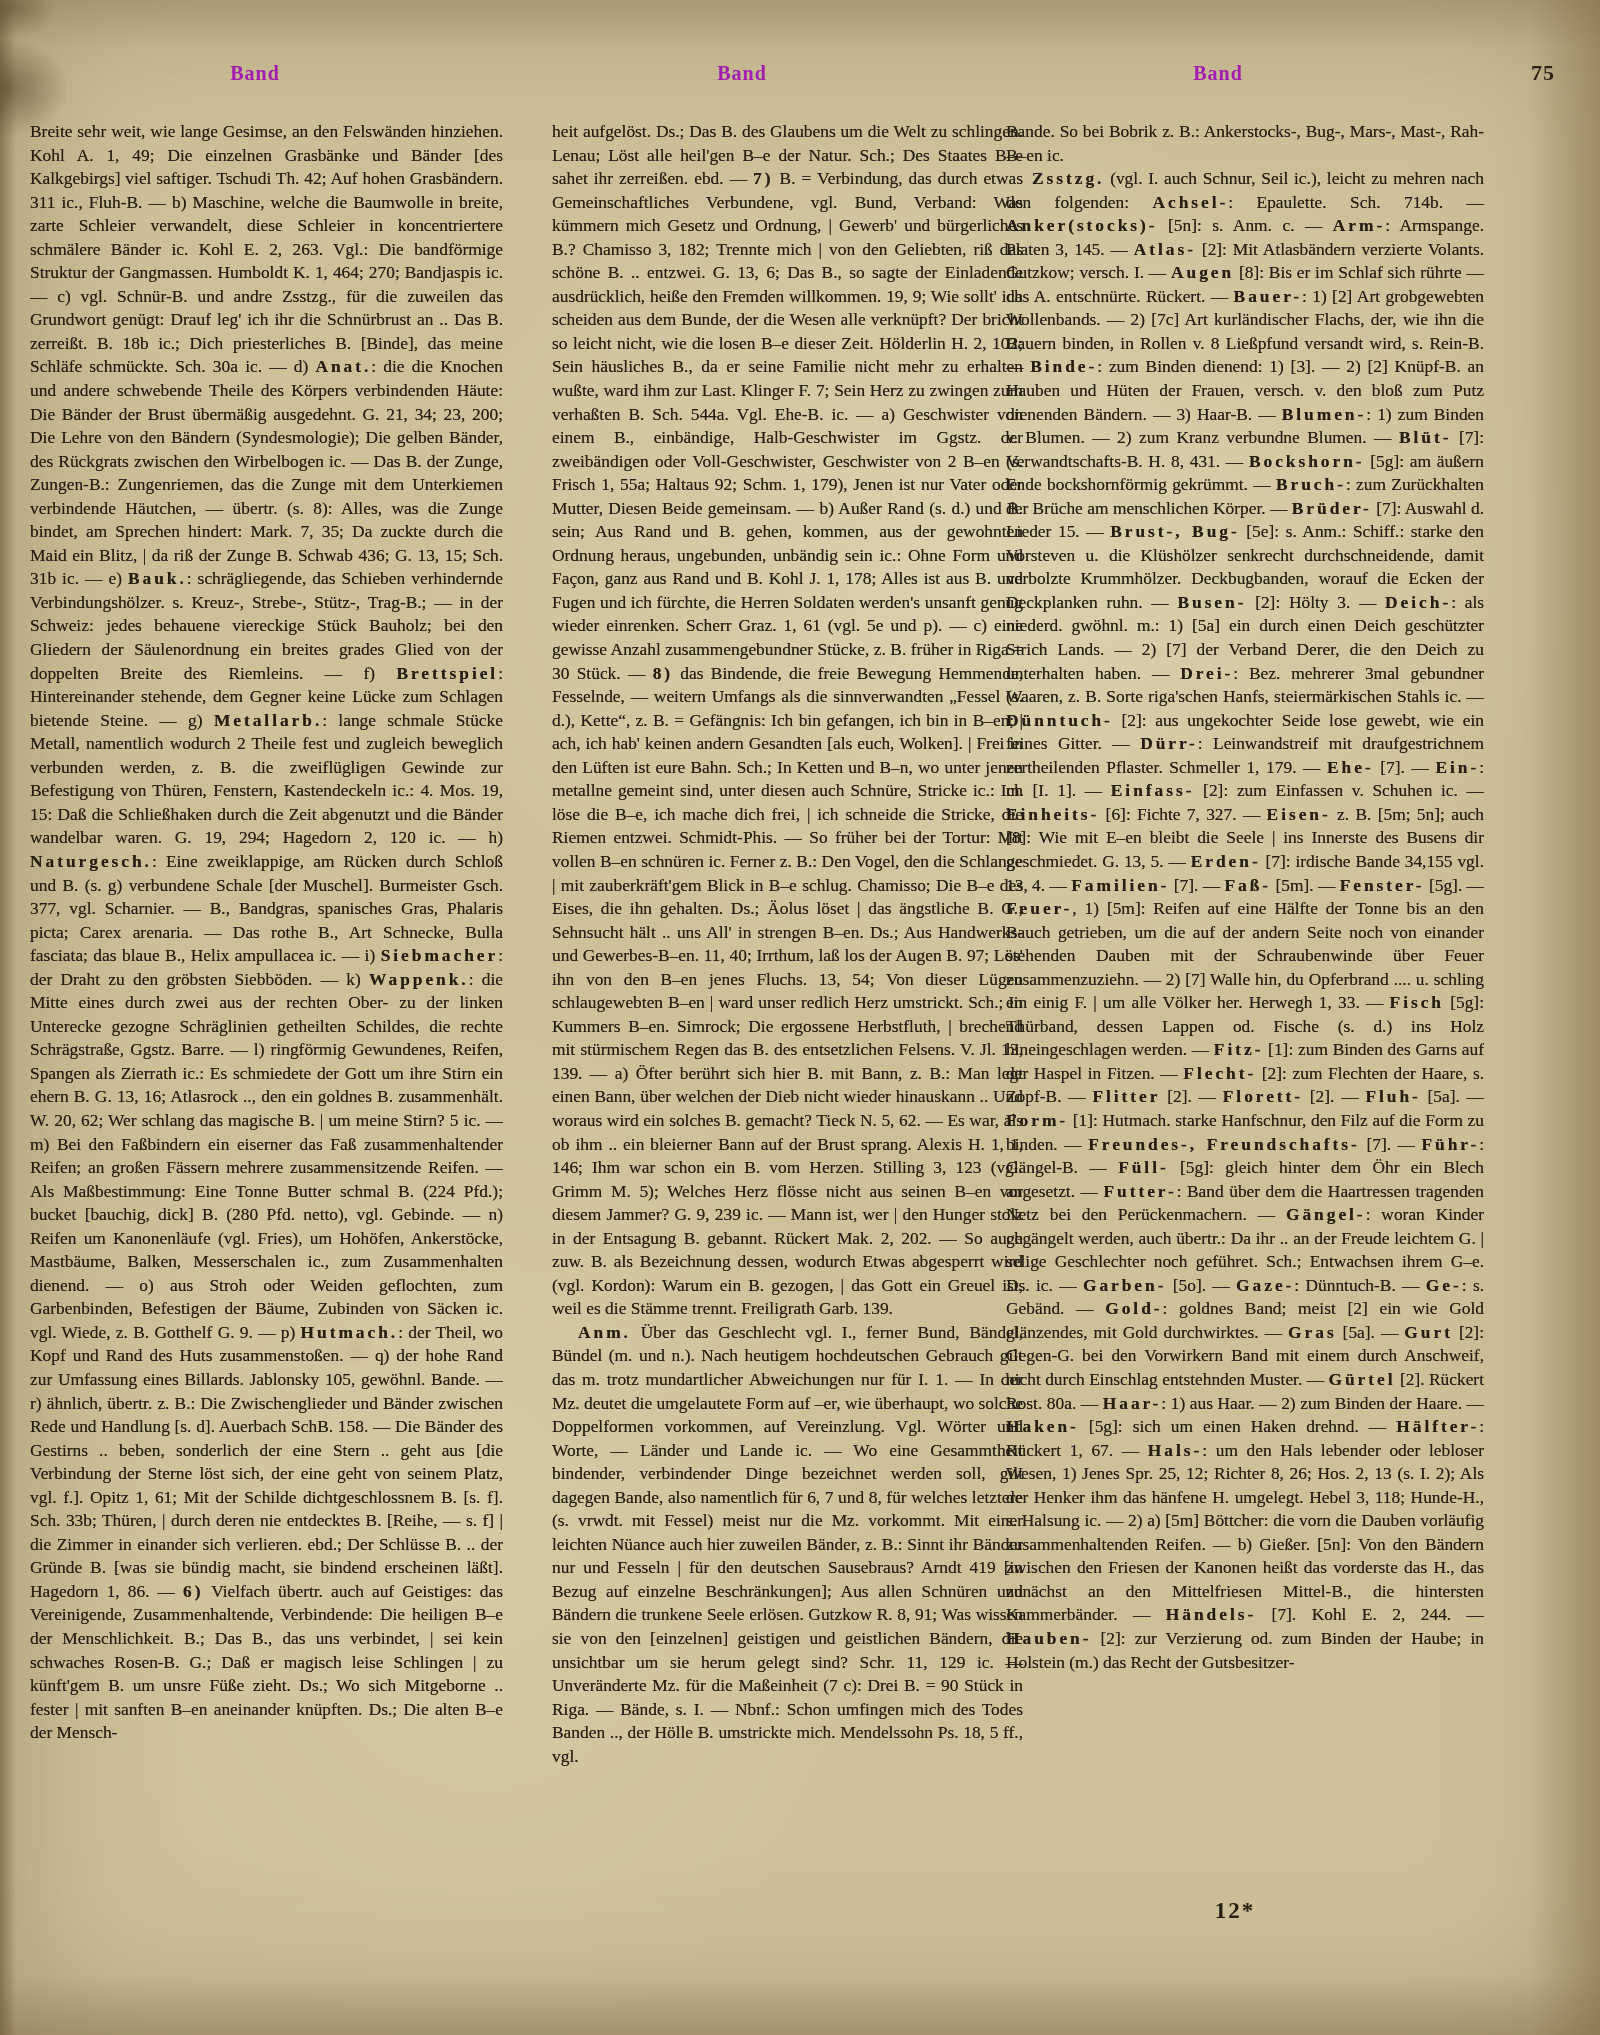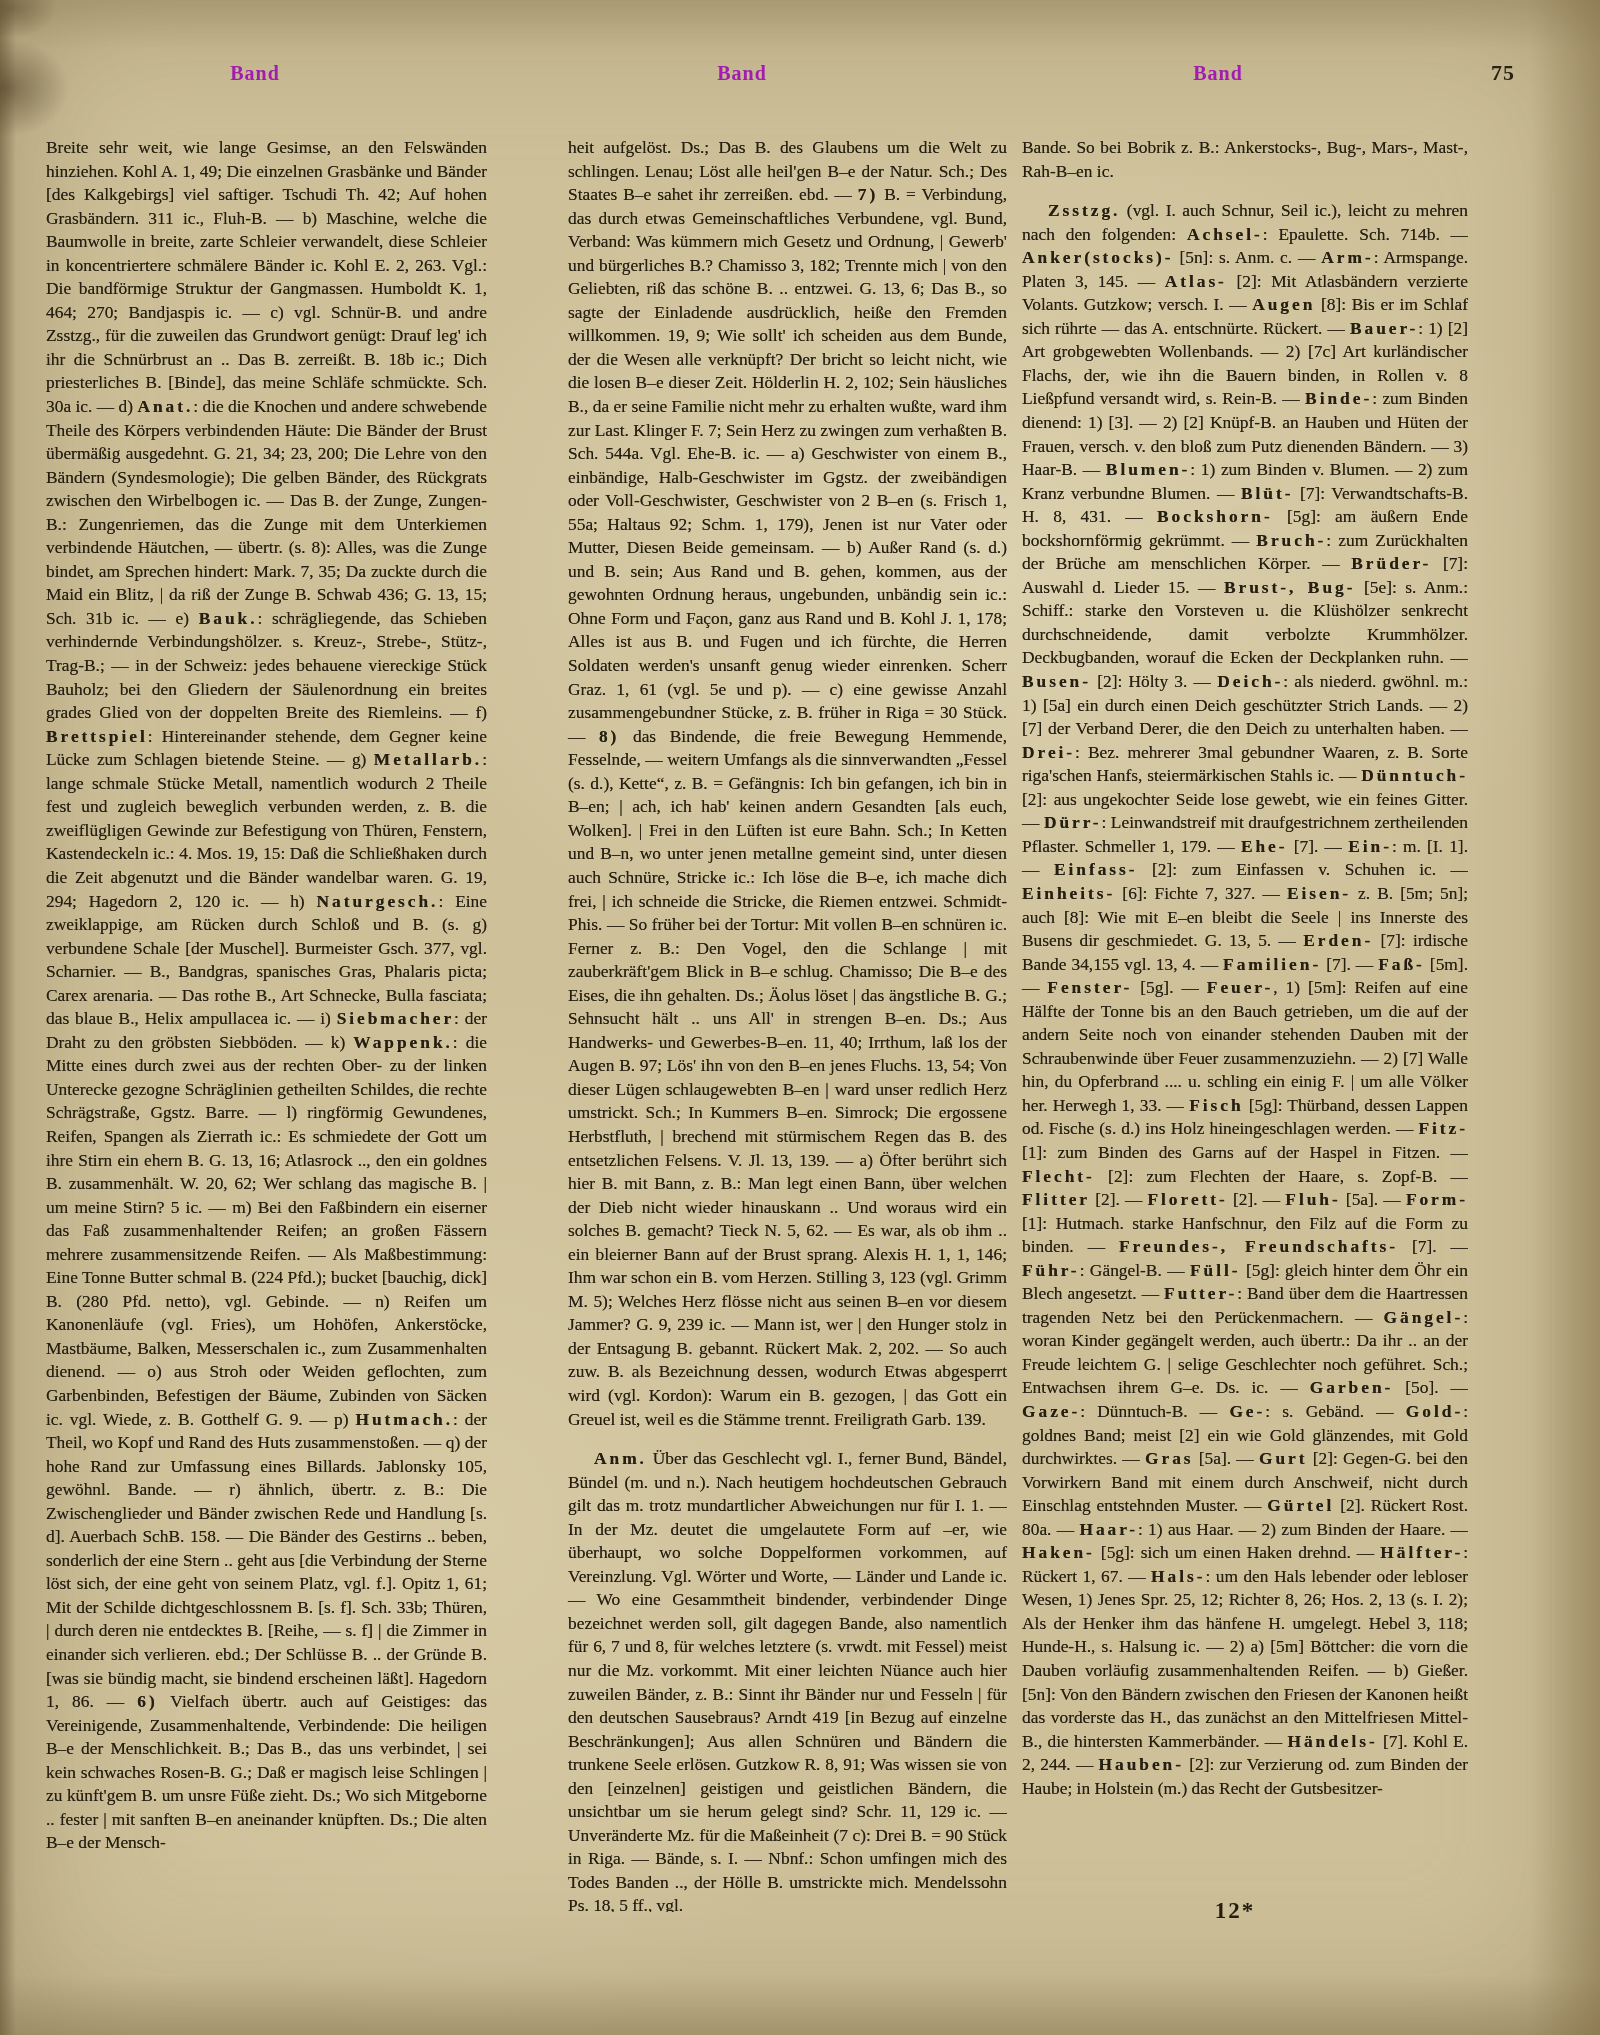"75" #page-number { left: 1468px -> 1508px }
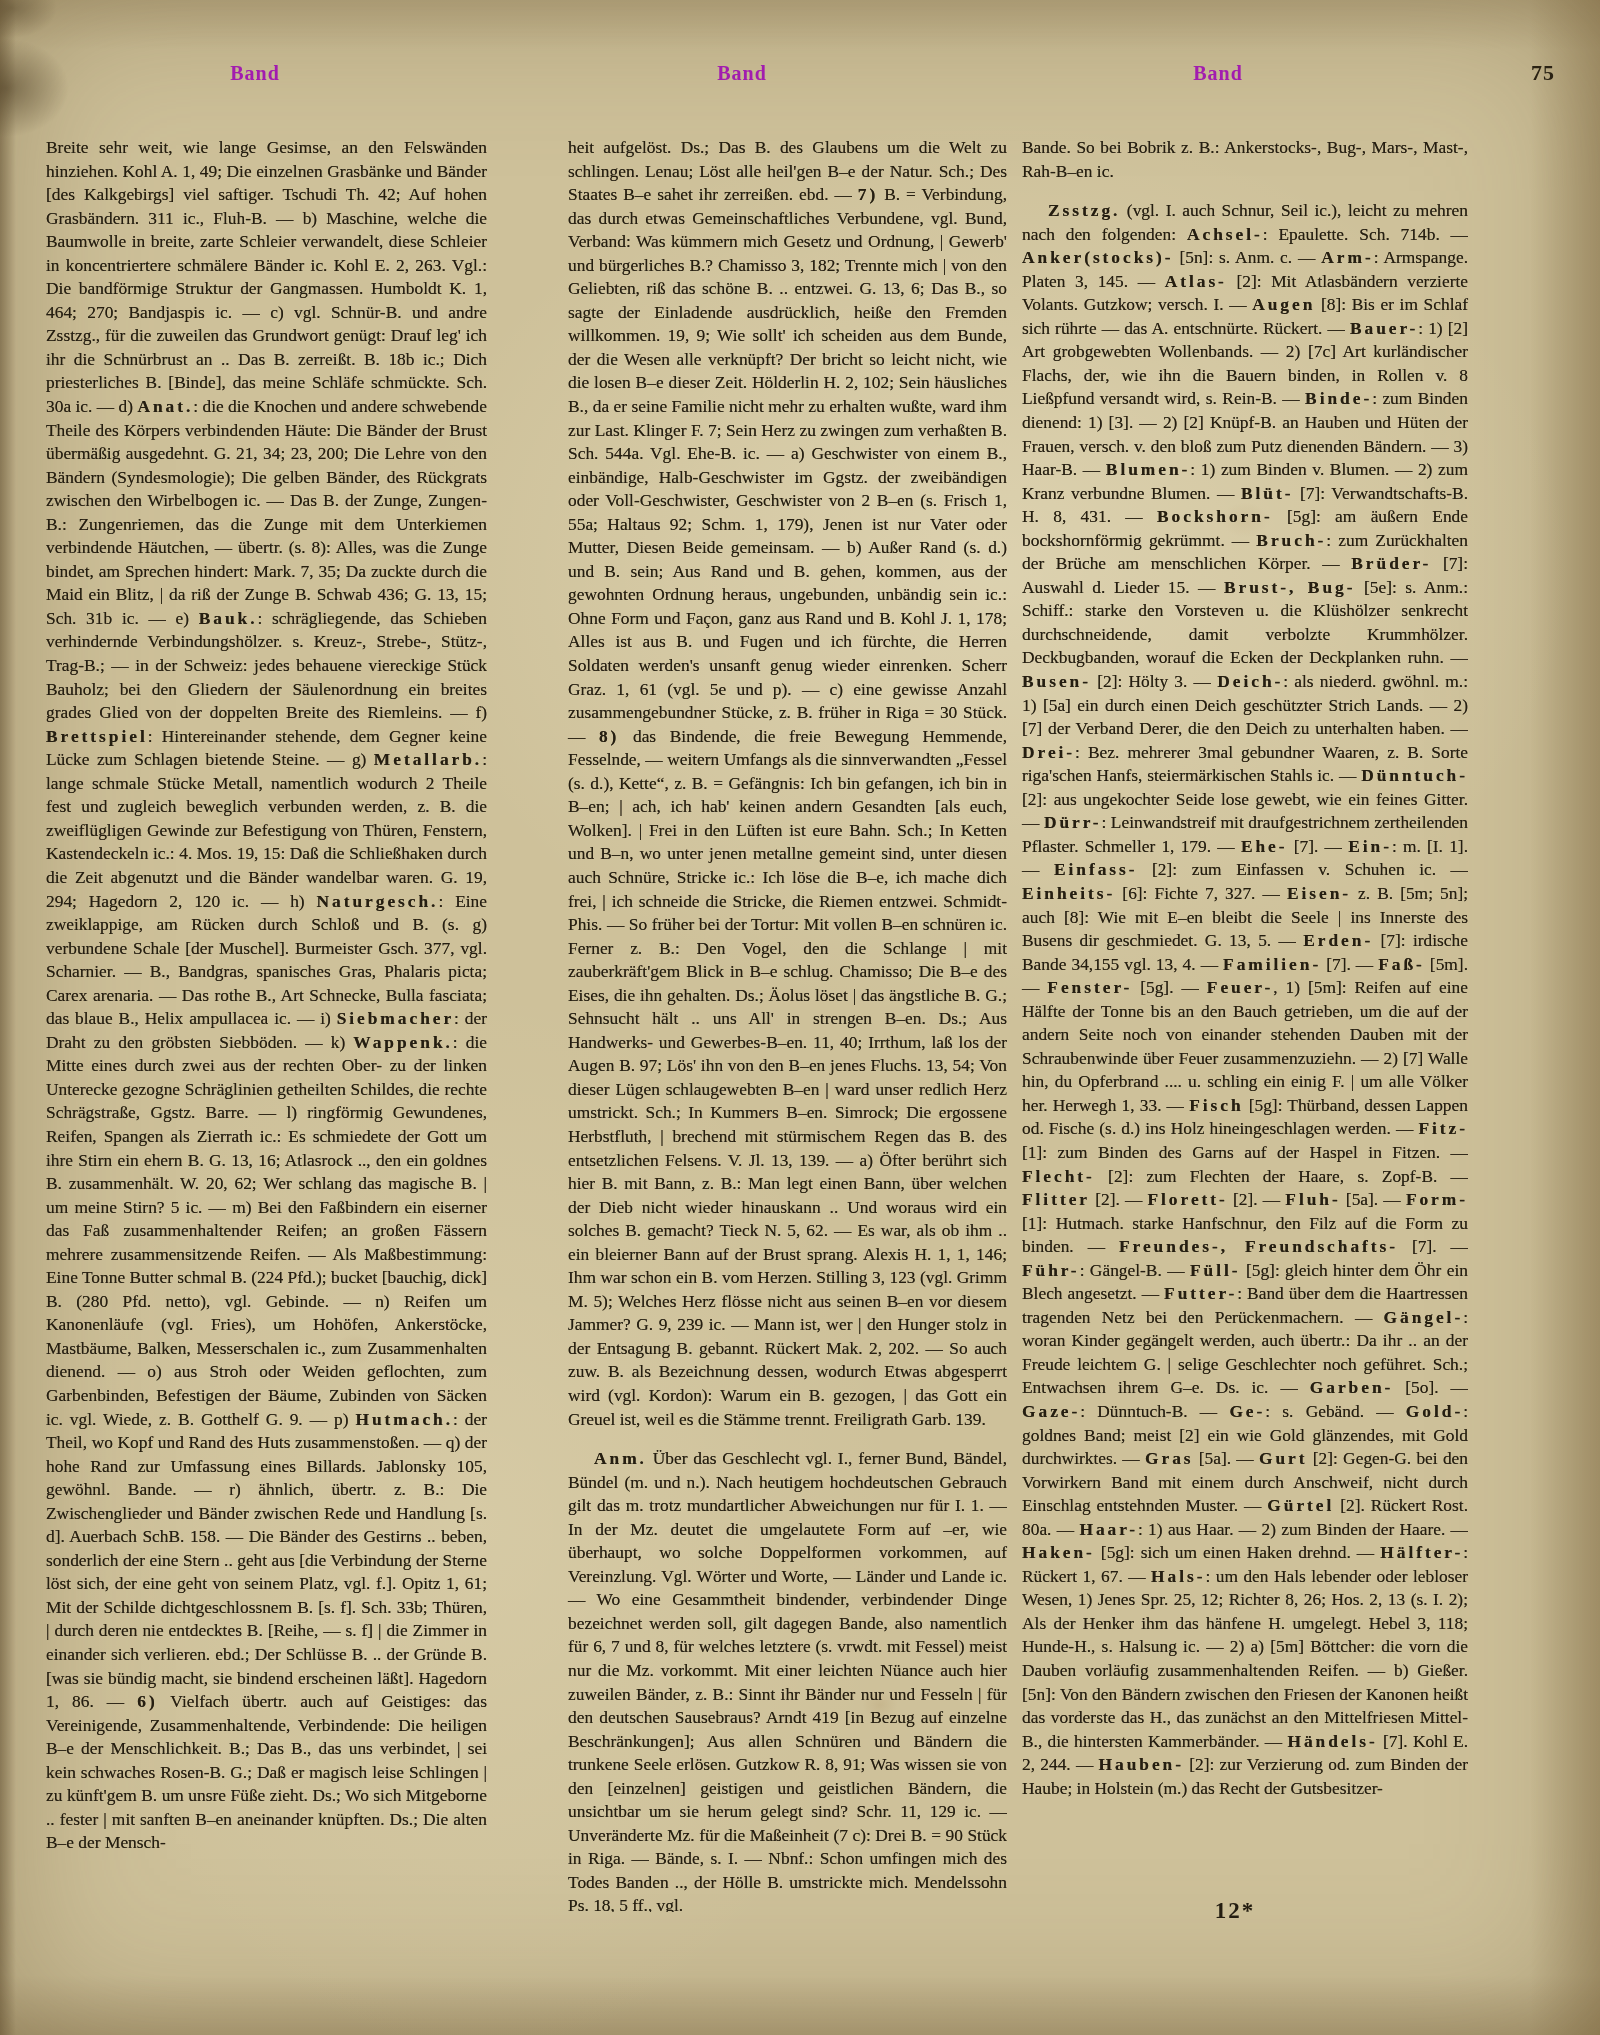"Breite sehr weit, wie lange" .col p { margin: 16px -> 0 }
